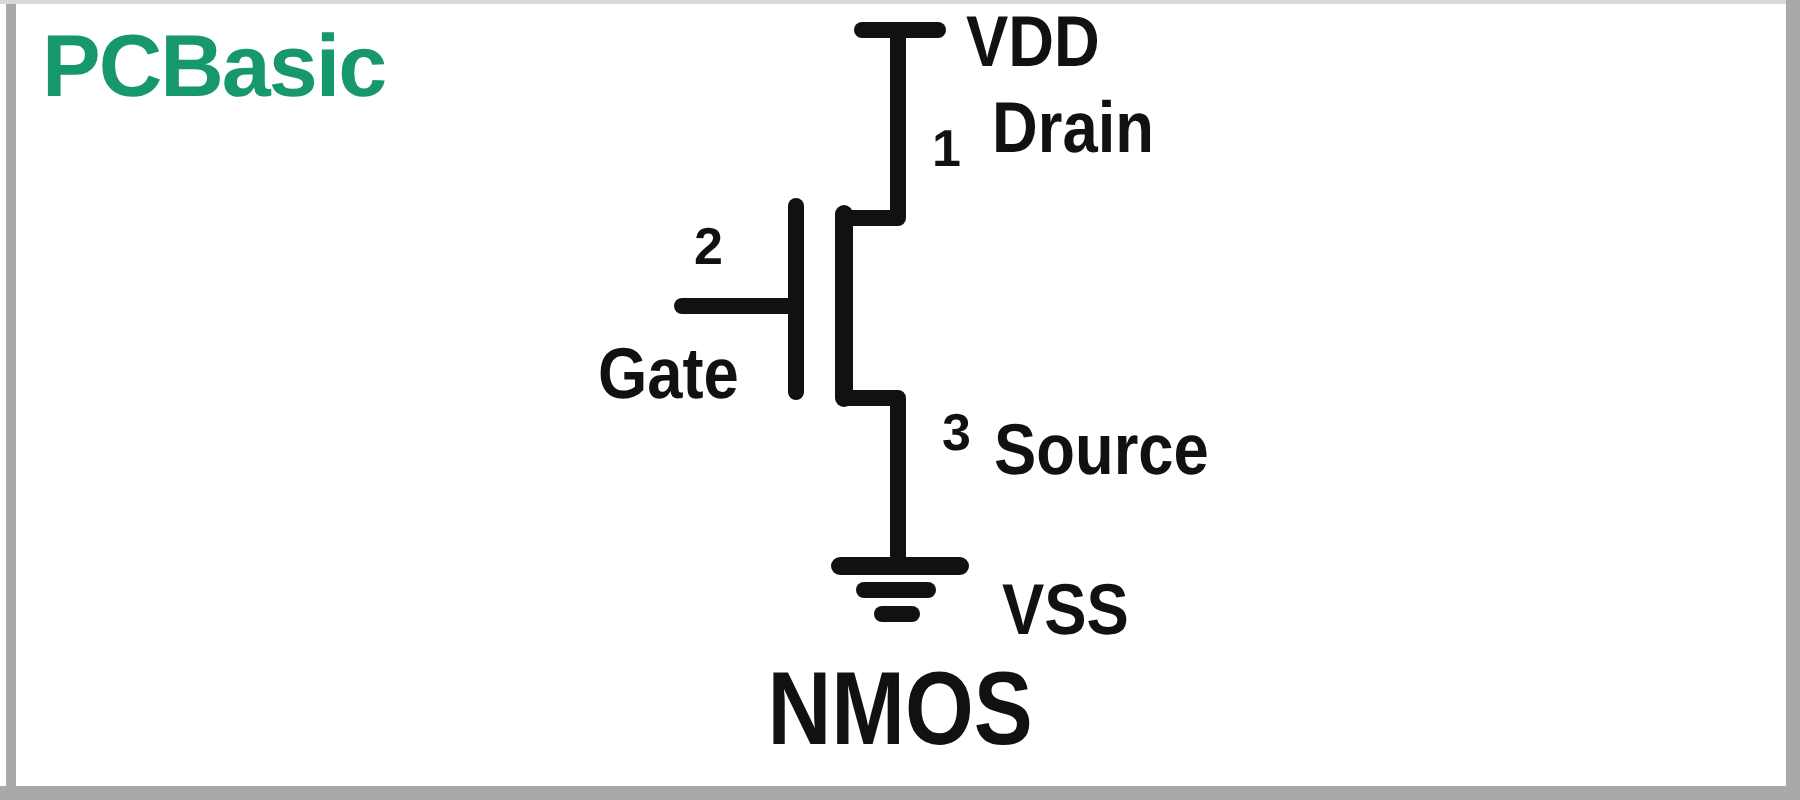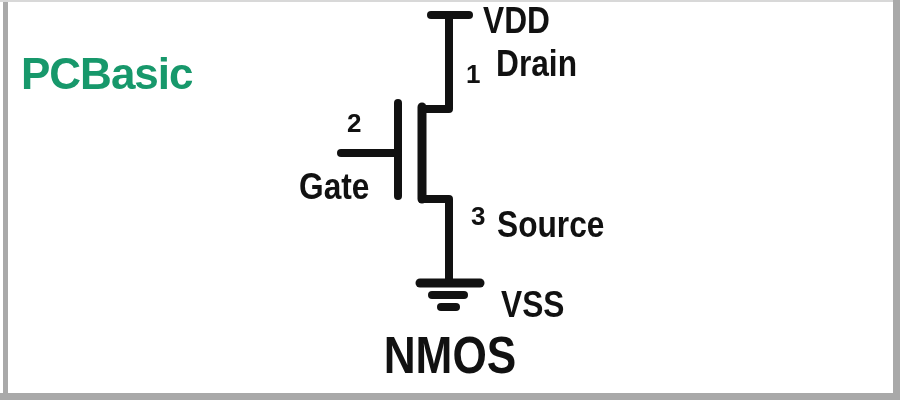"PCBasic" .logo { margin-top: 40px -> none }
